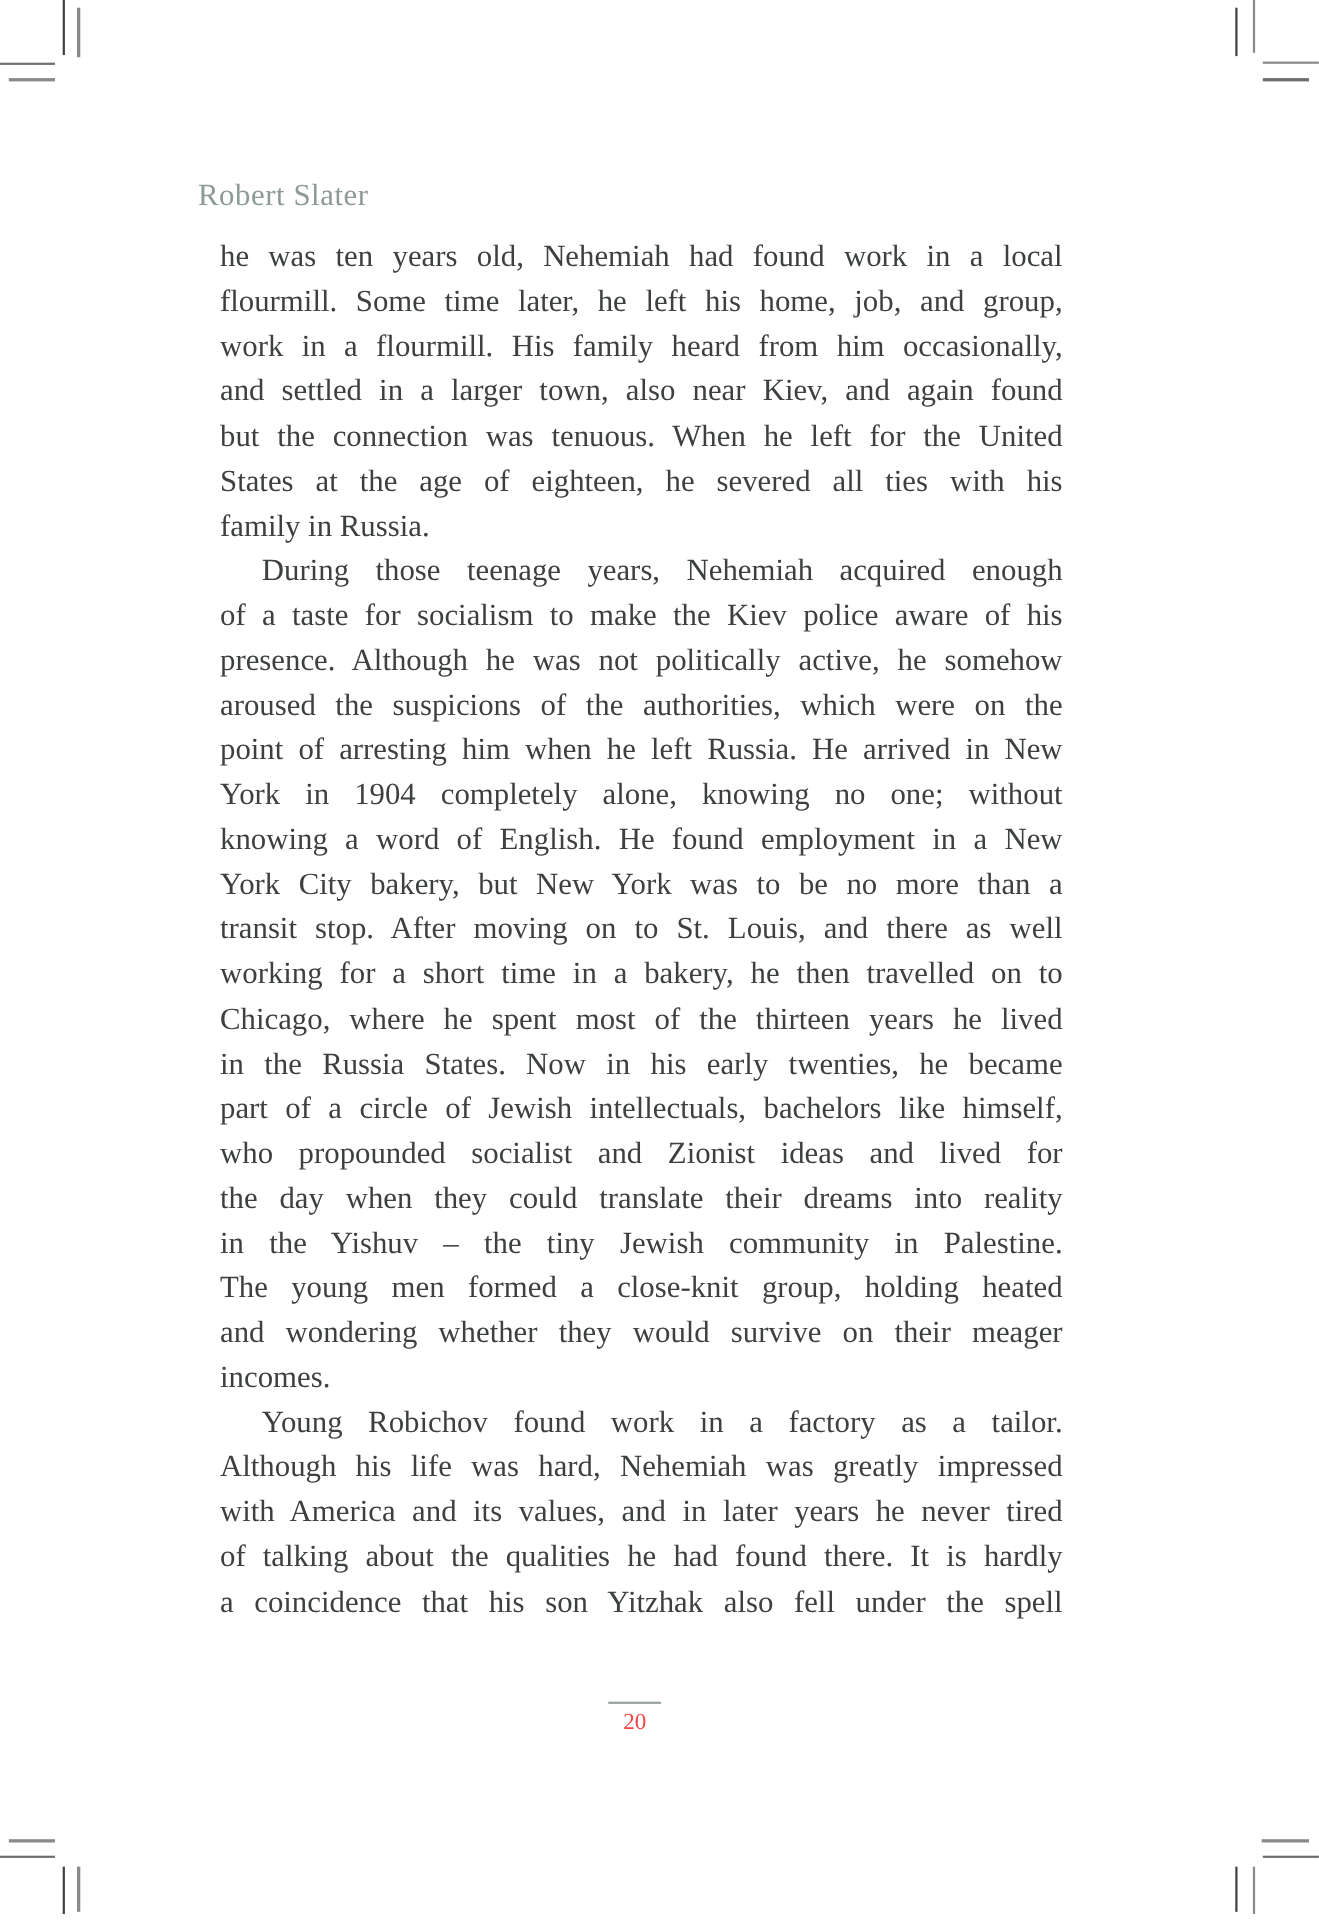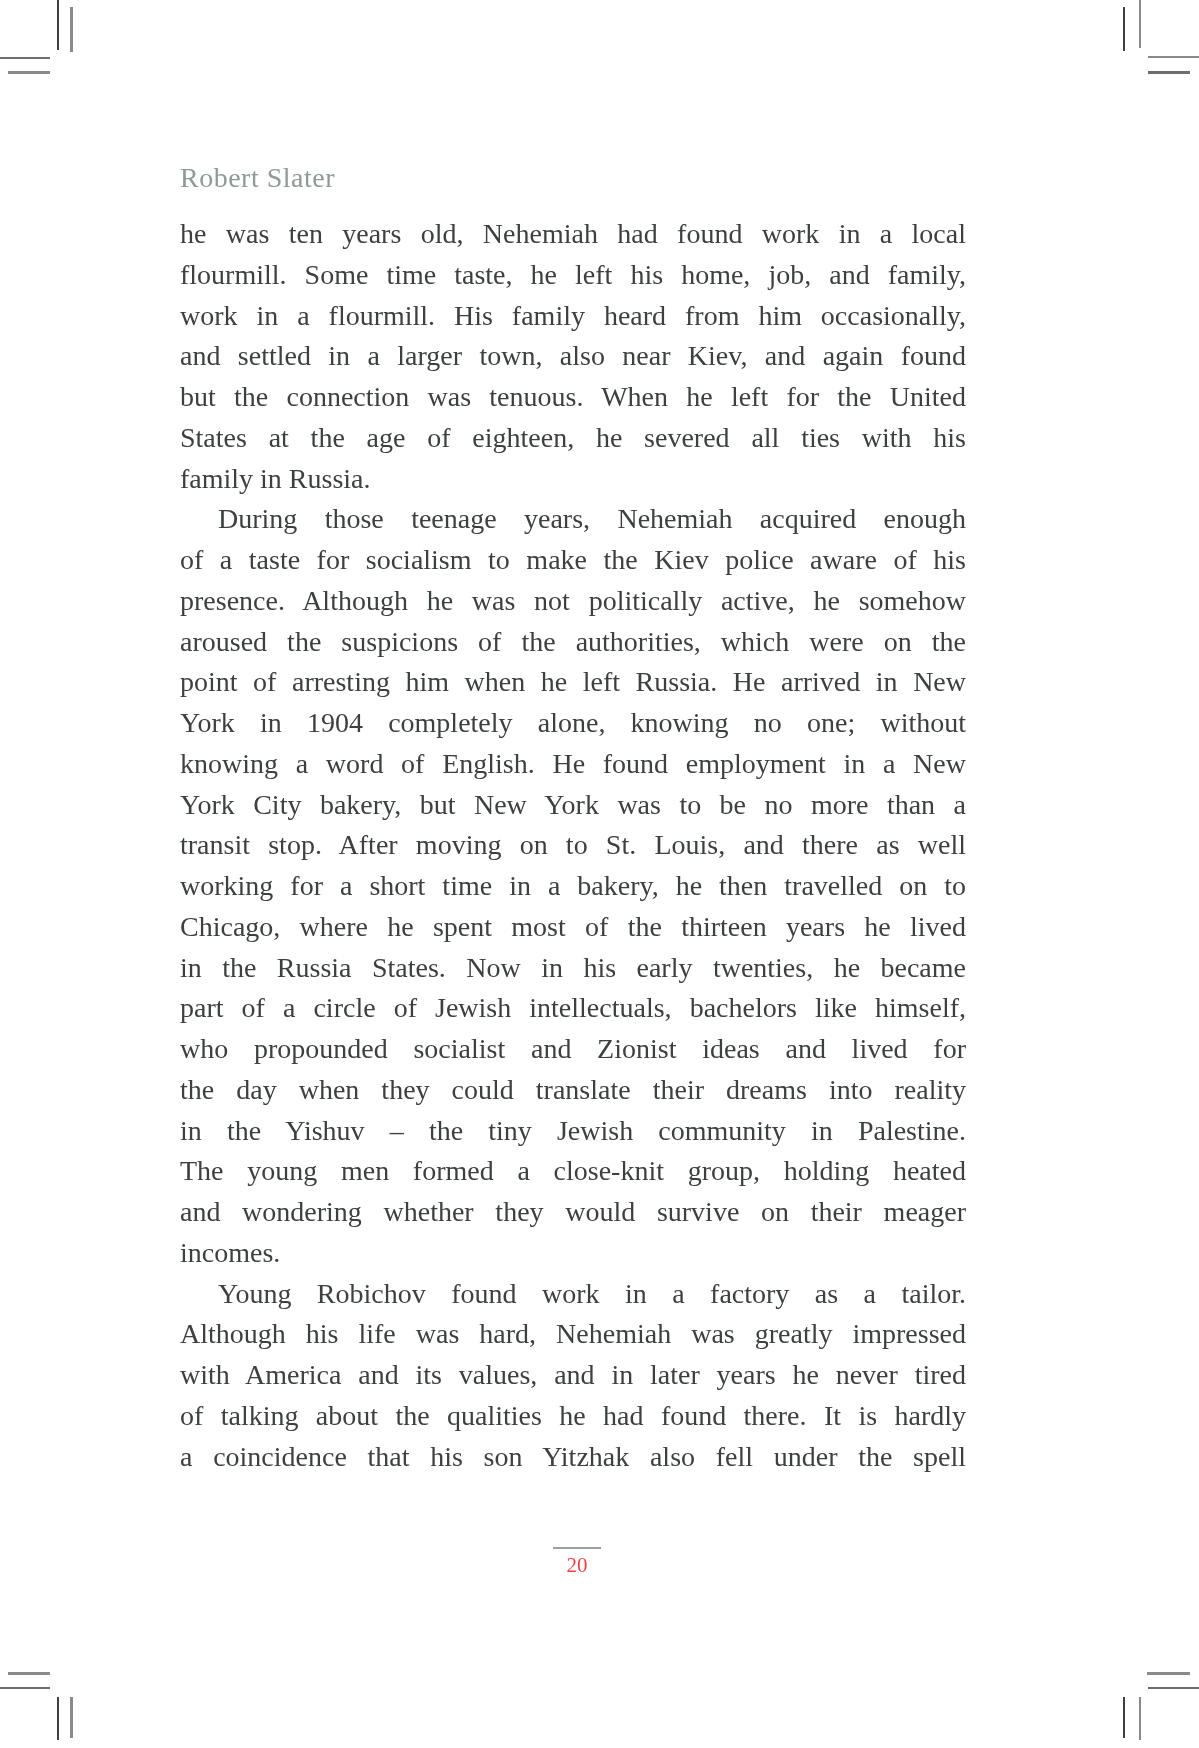"he was ten years old," #body-text .line { margin-left: none -> 20px }
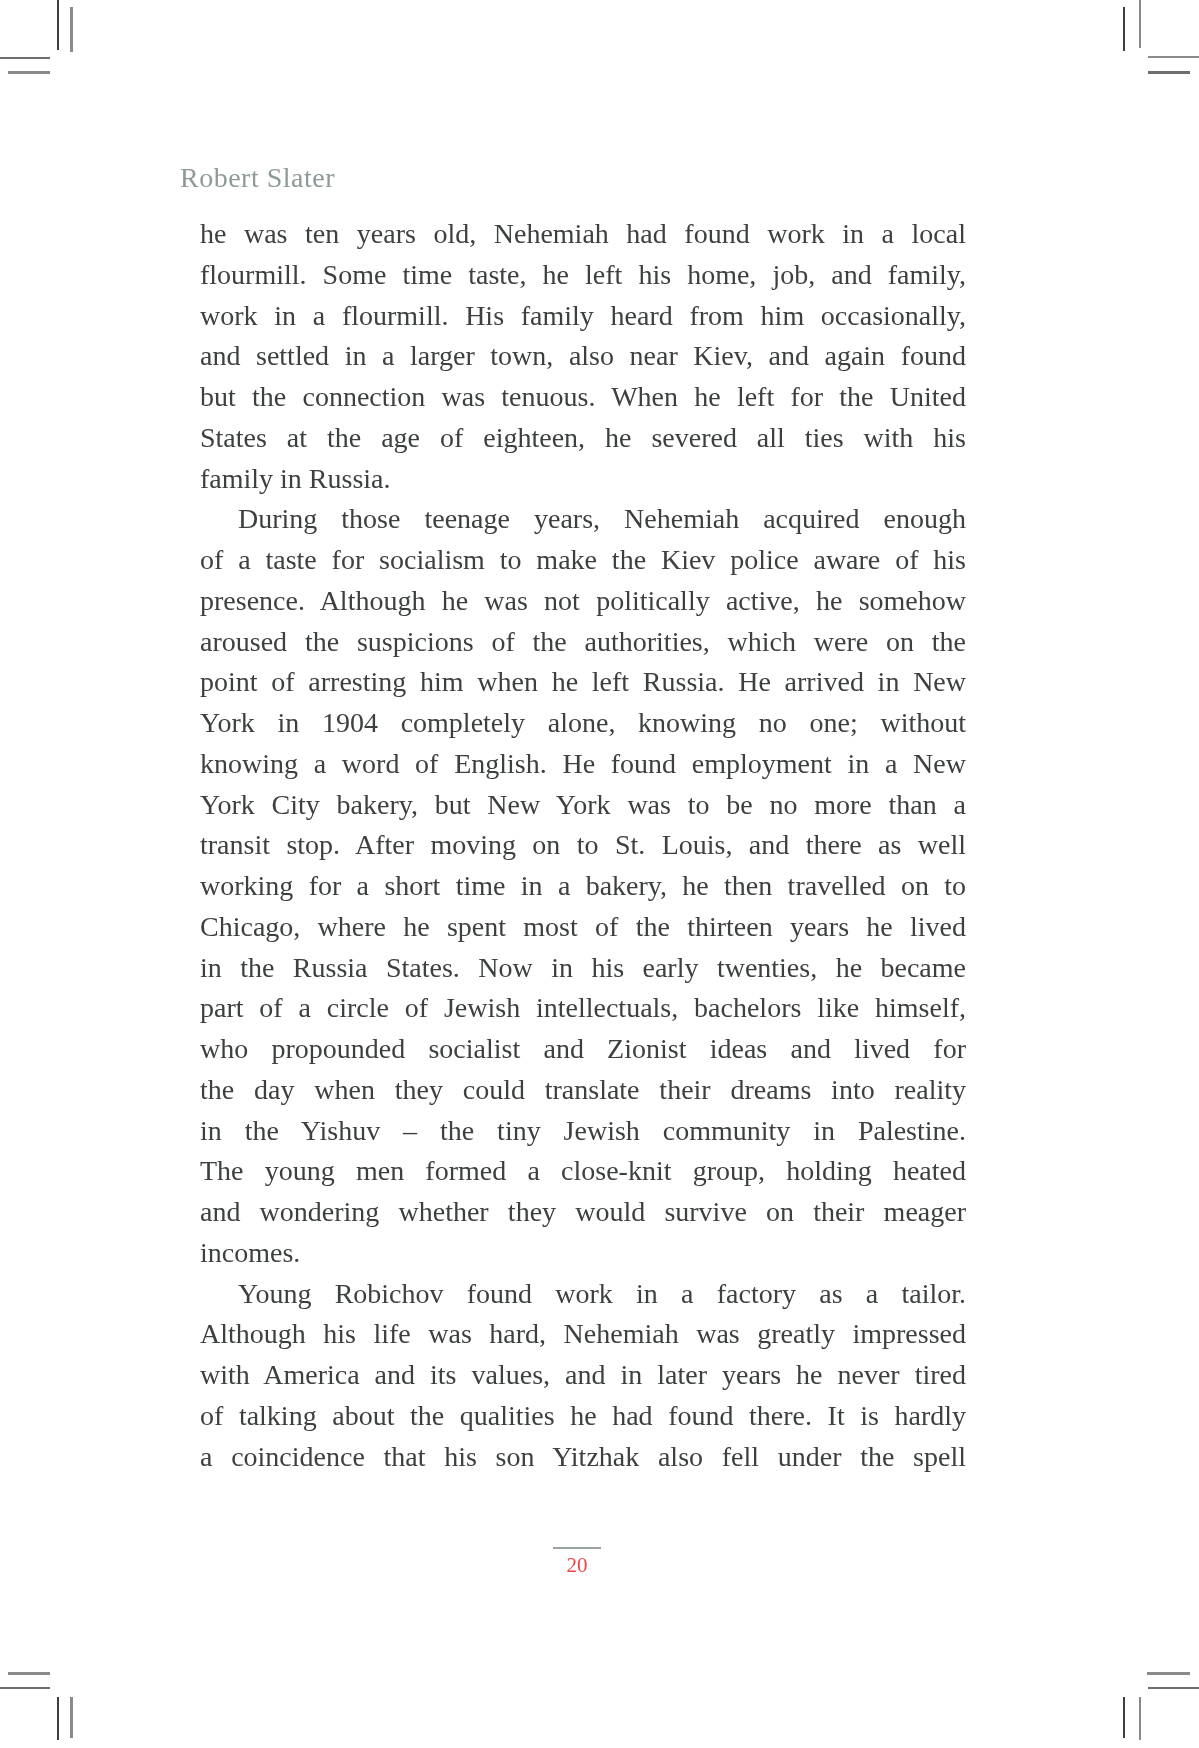"flourmill. Some time taste, he" div.line { text: taste, he left his home, job, and family -> later, he left his home, job, and group }
